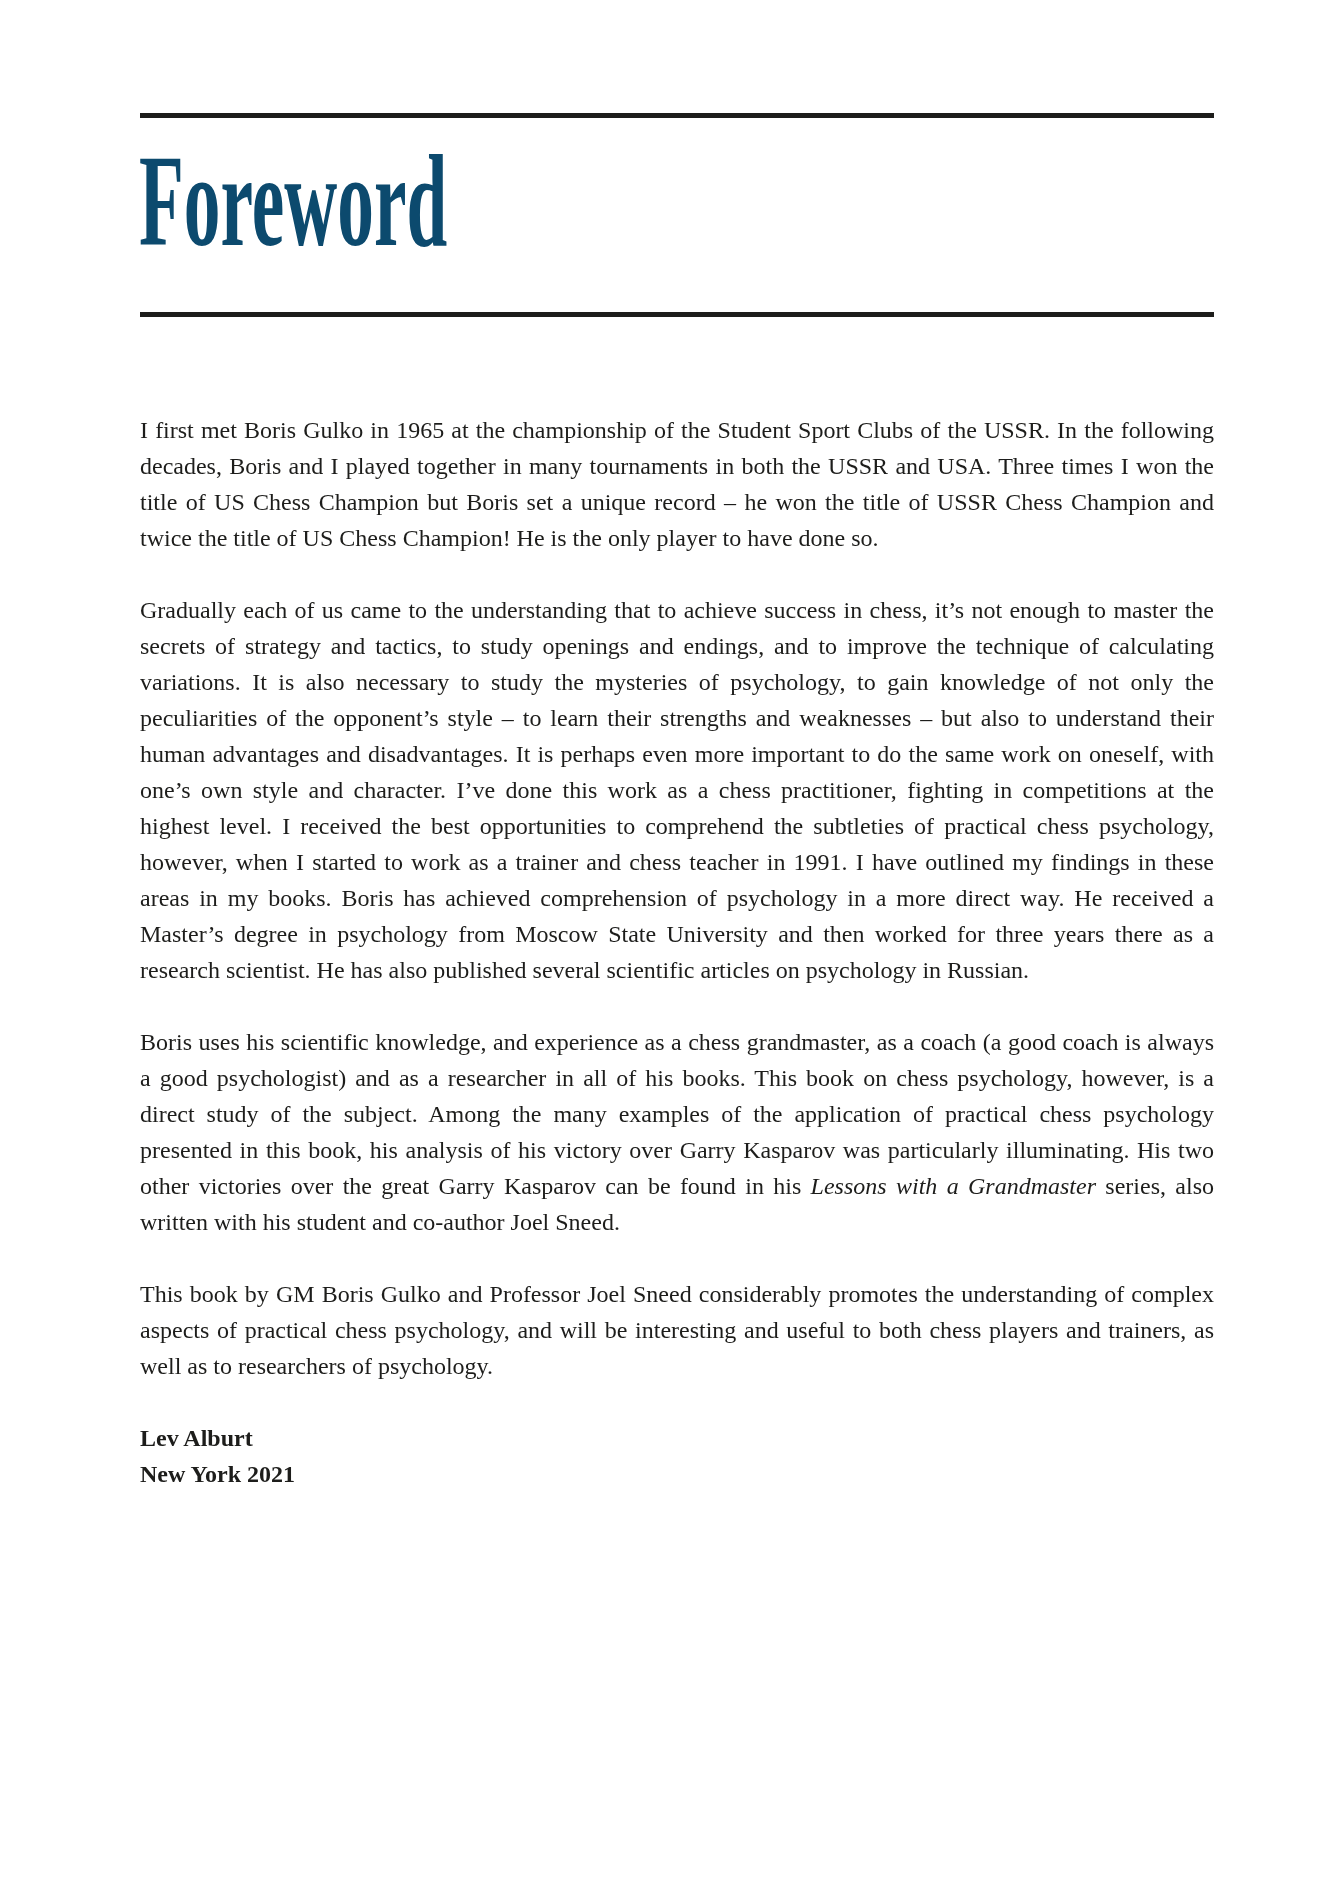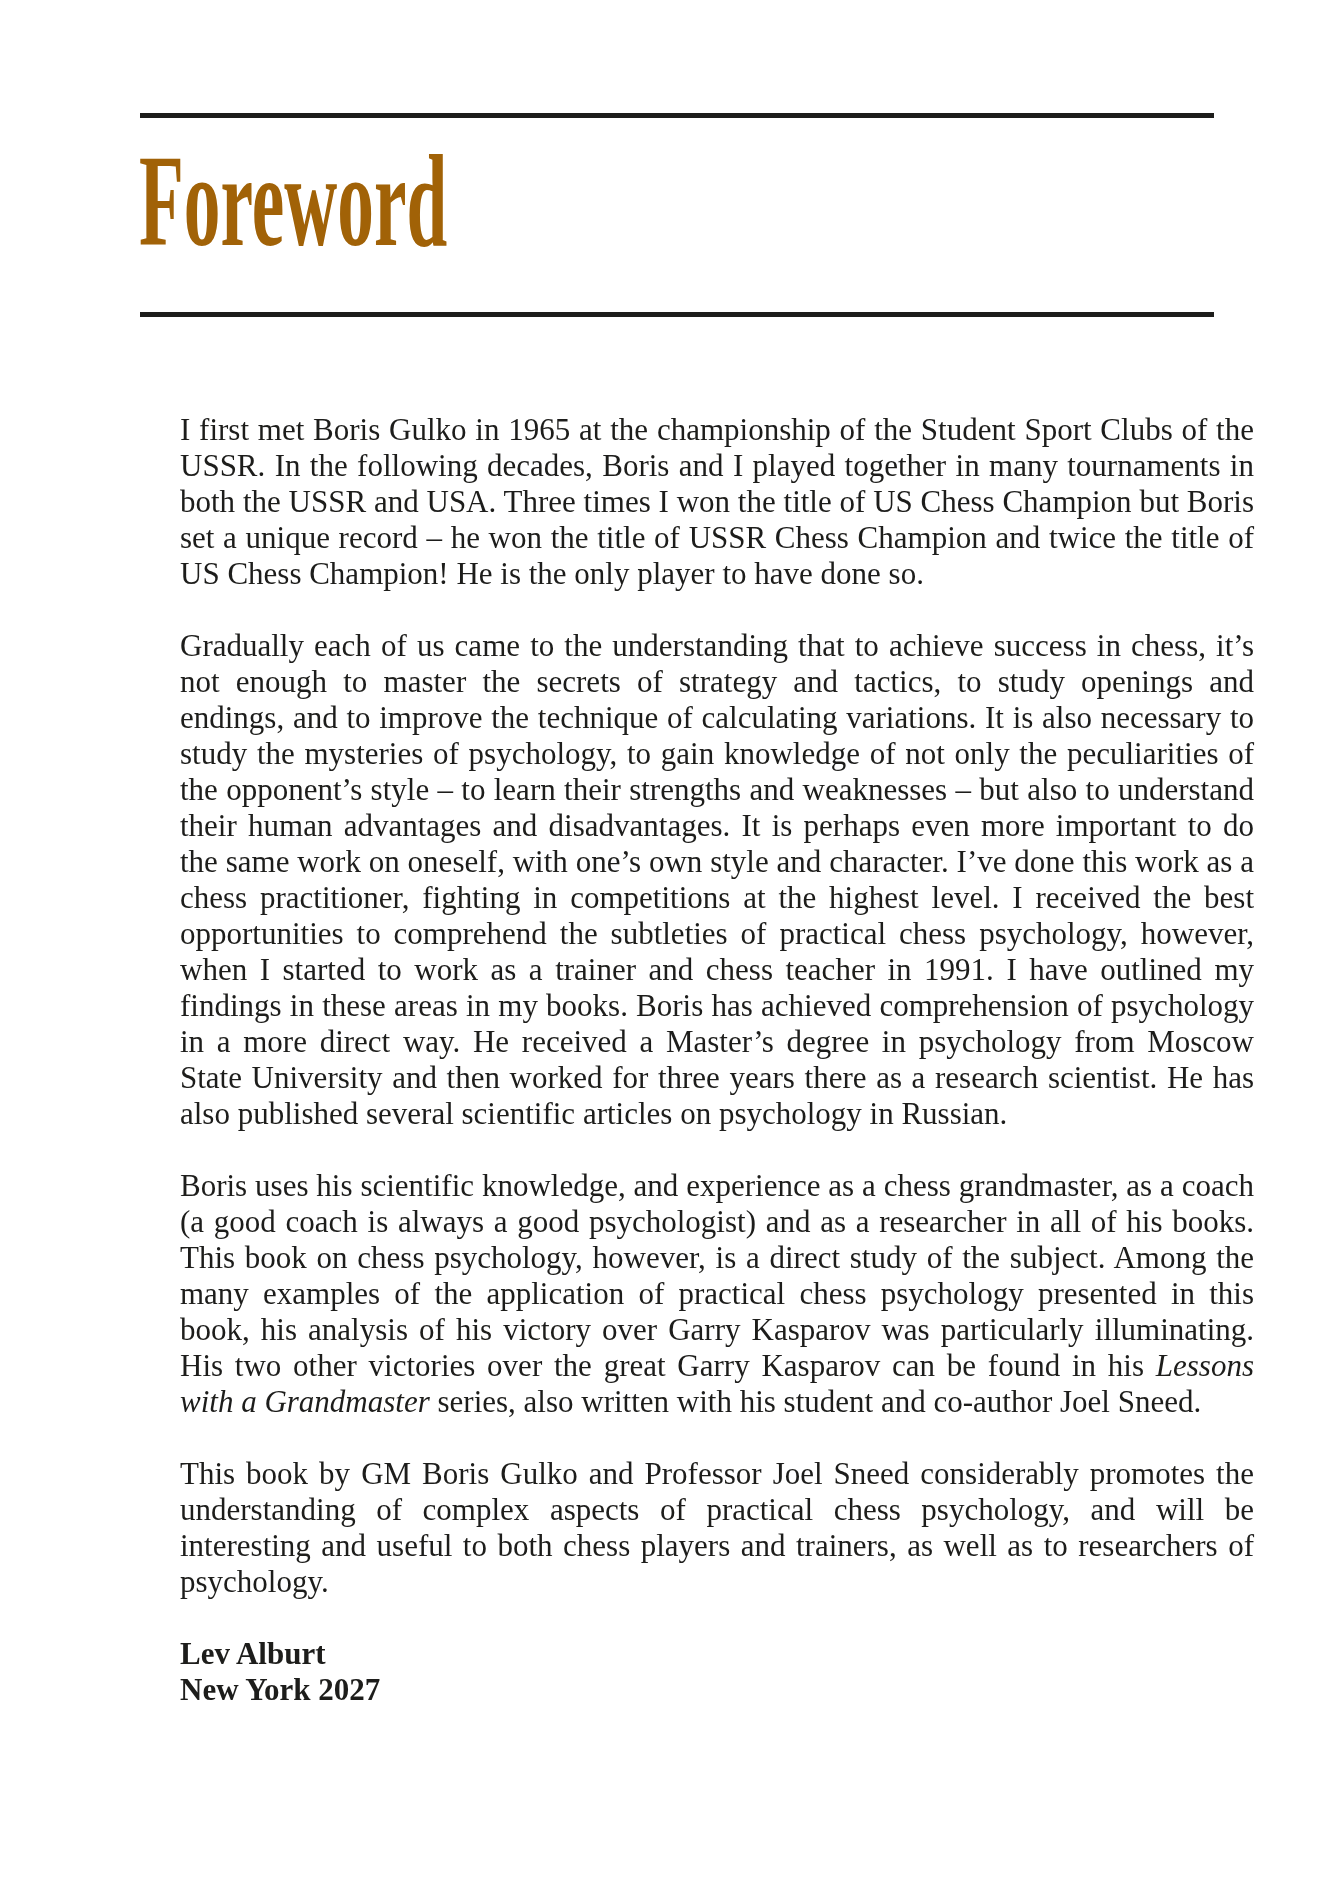"Foreword" .heading { color: #a16207 -> #0c4a6e }
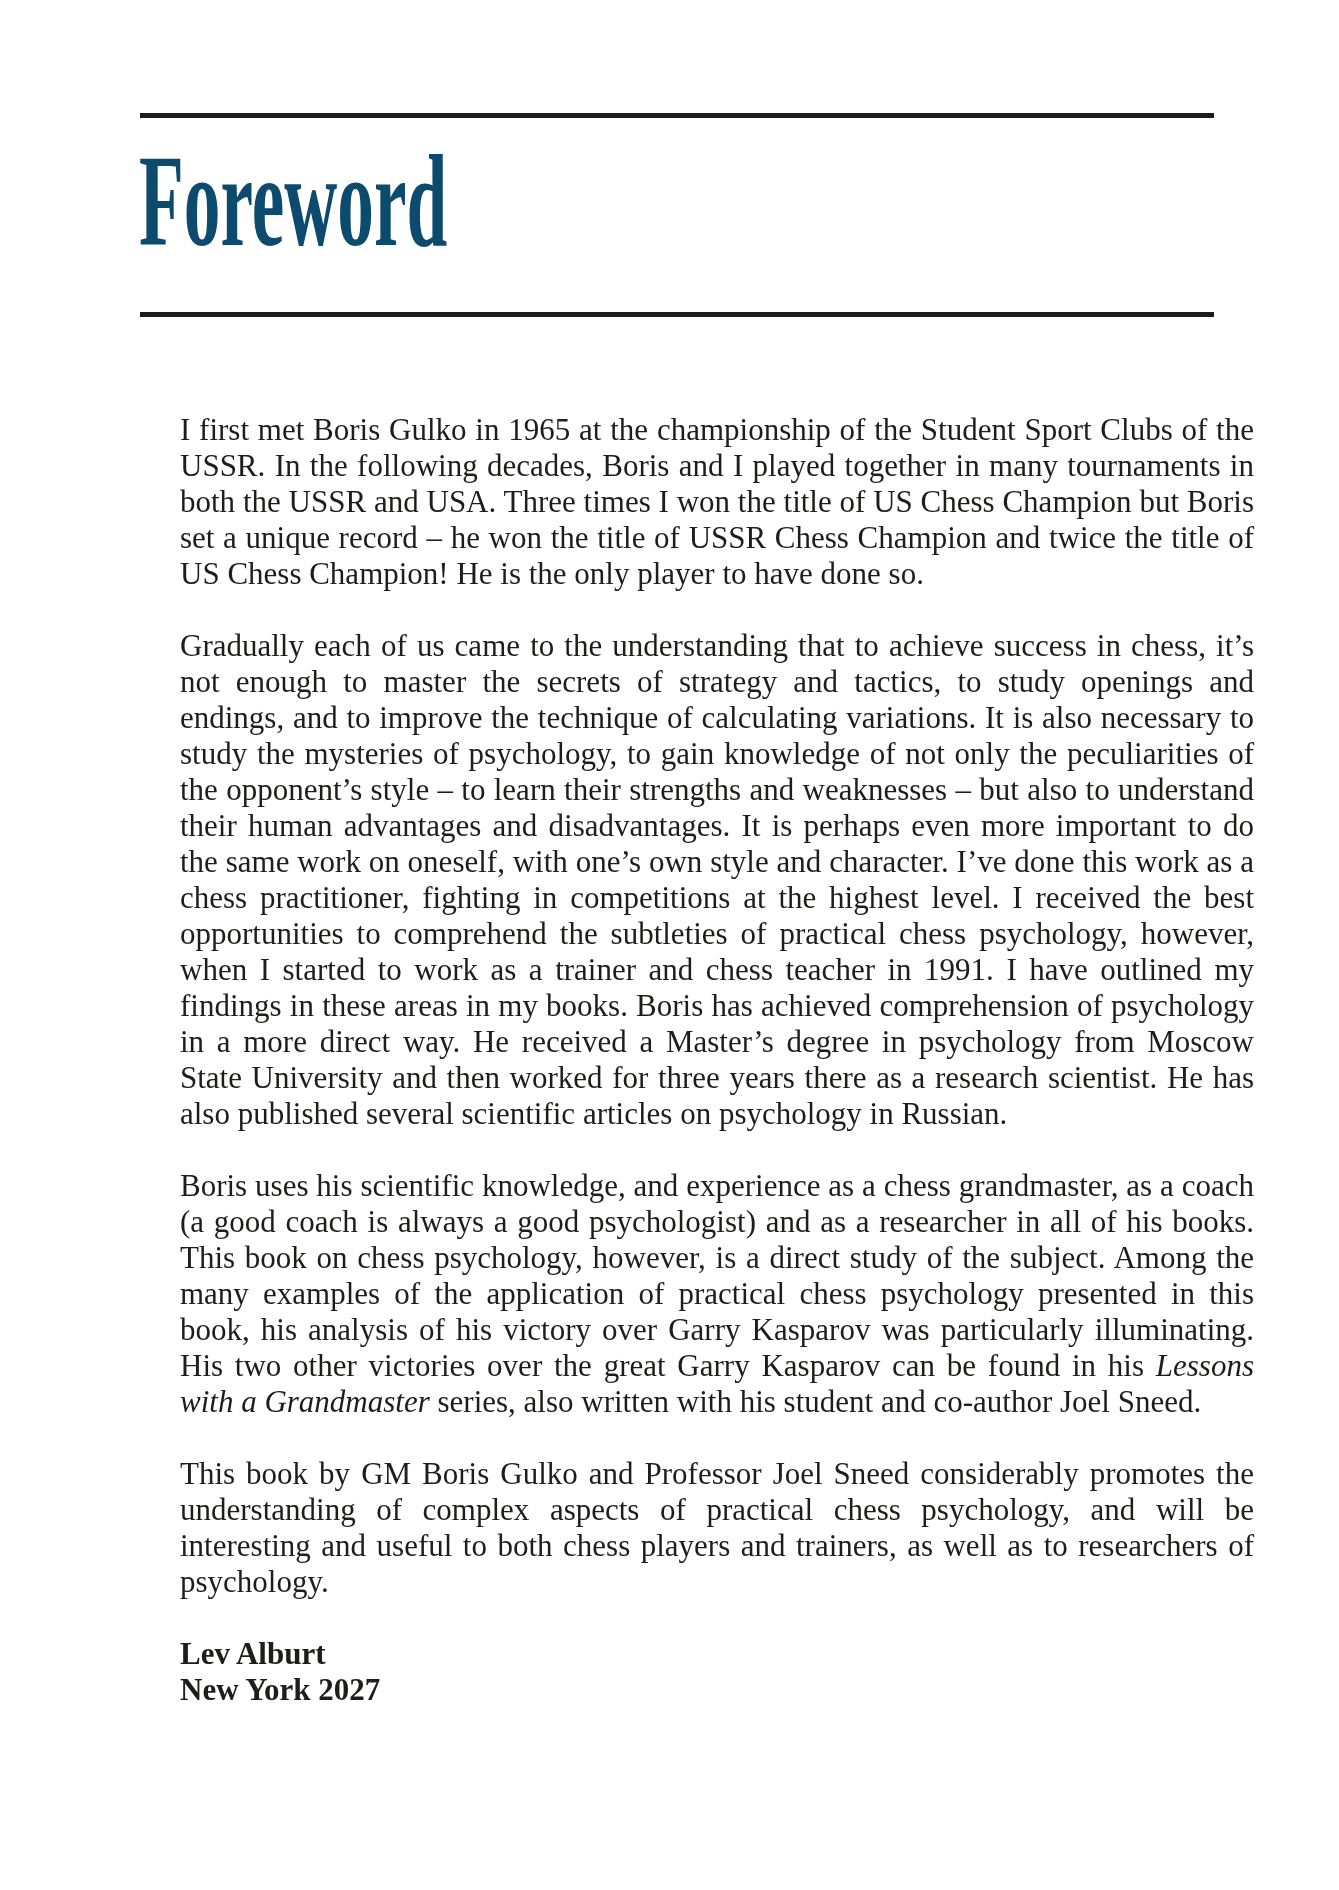"I first met Boris Gulko" .body-text { font-size: 31px -> 24px; margin-left: 40px -> none }
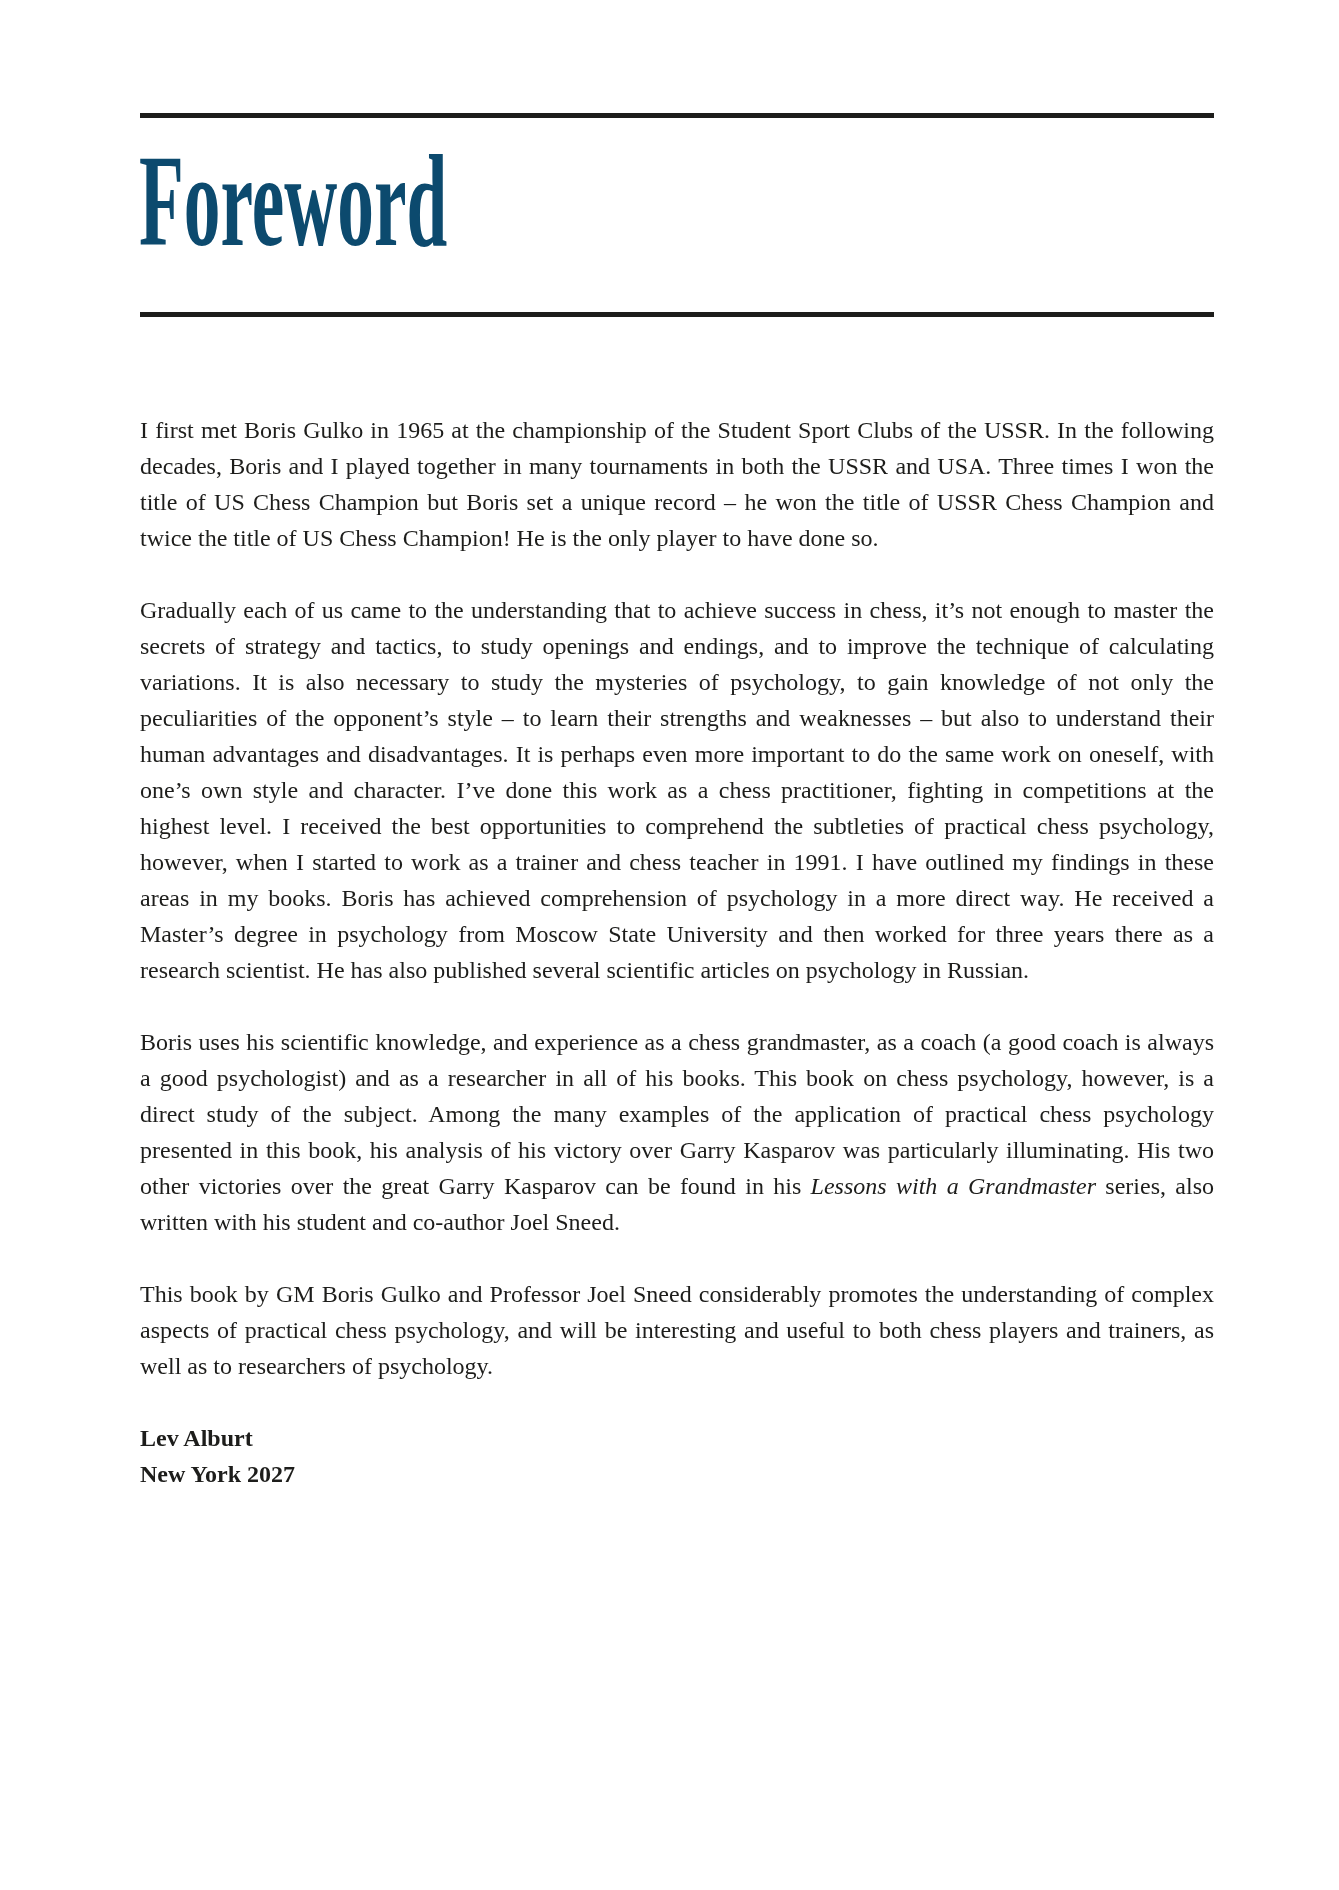"New York 2027" span.sig-line { text: 2027 -> 2021 }
